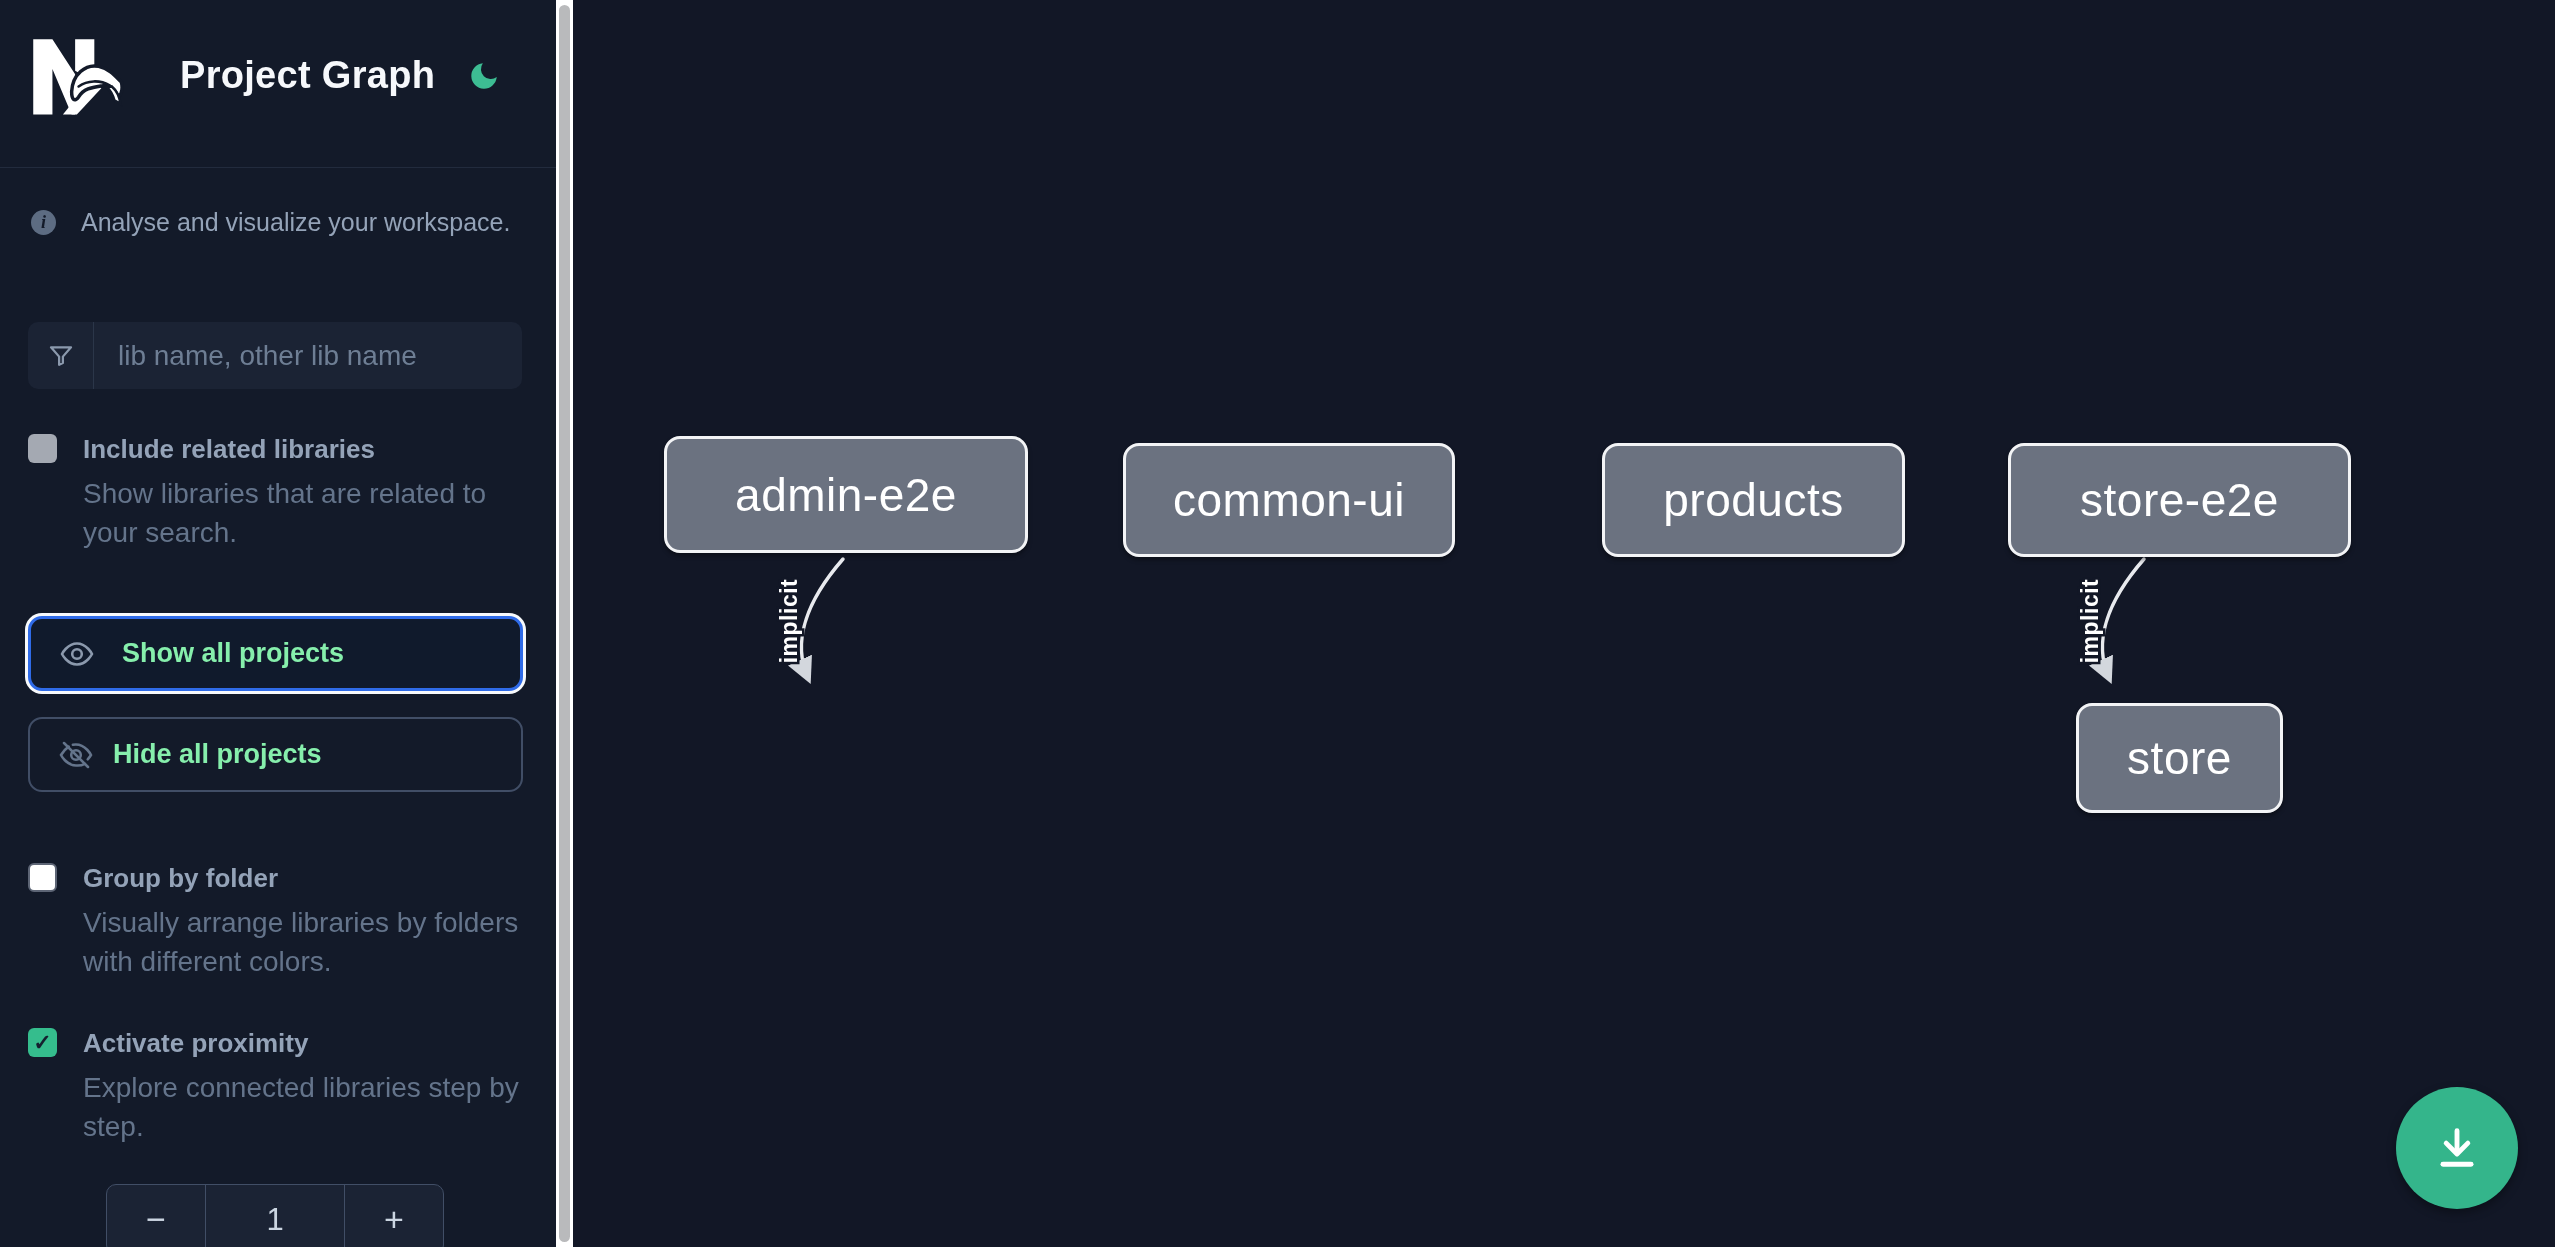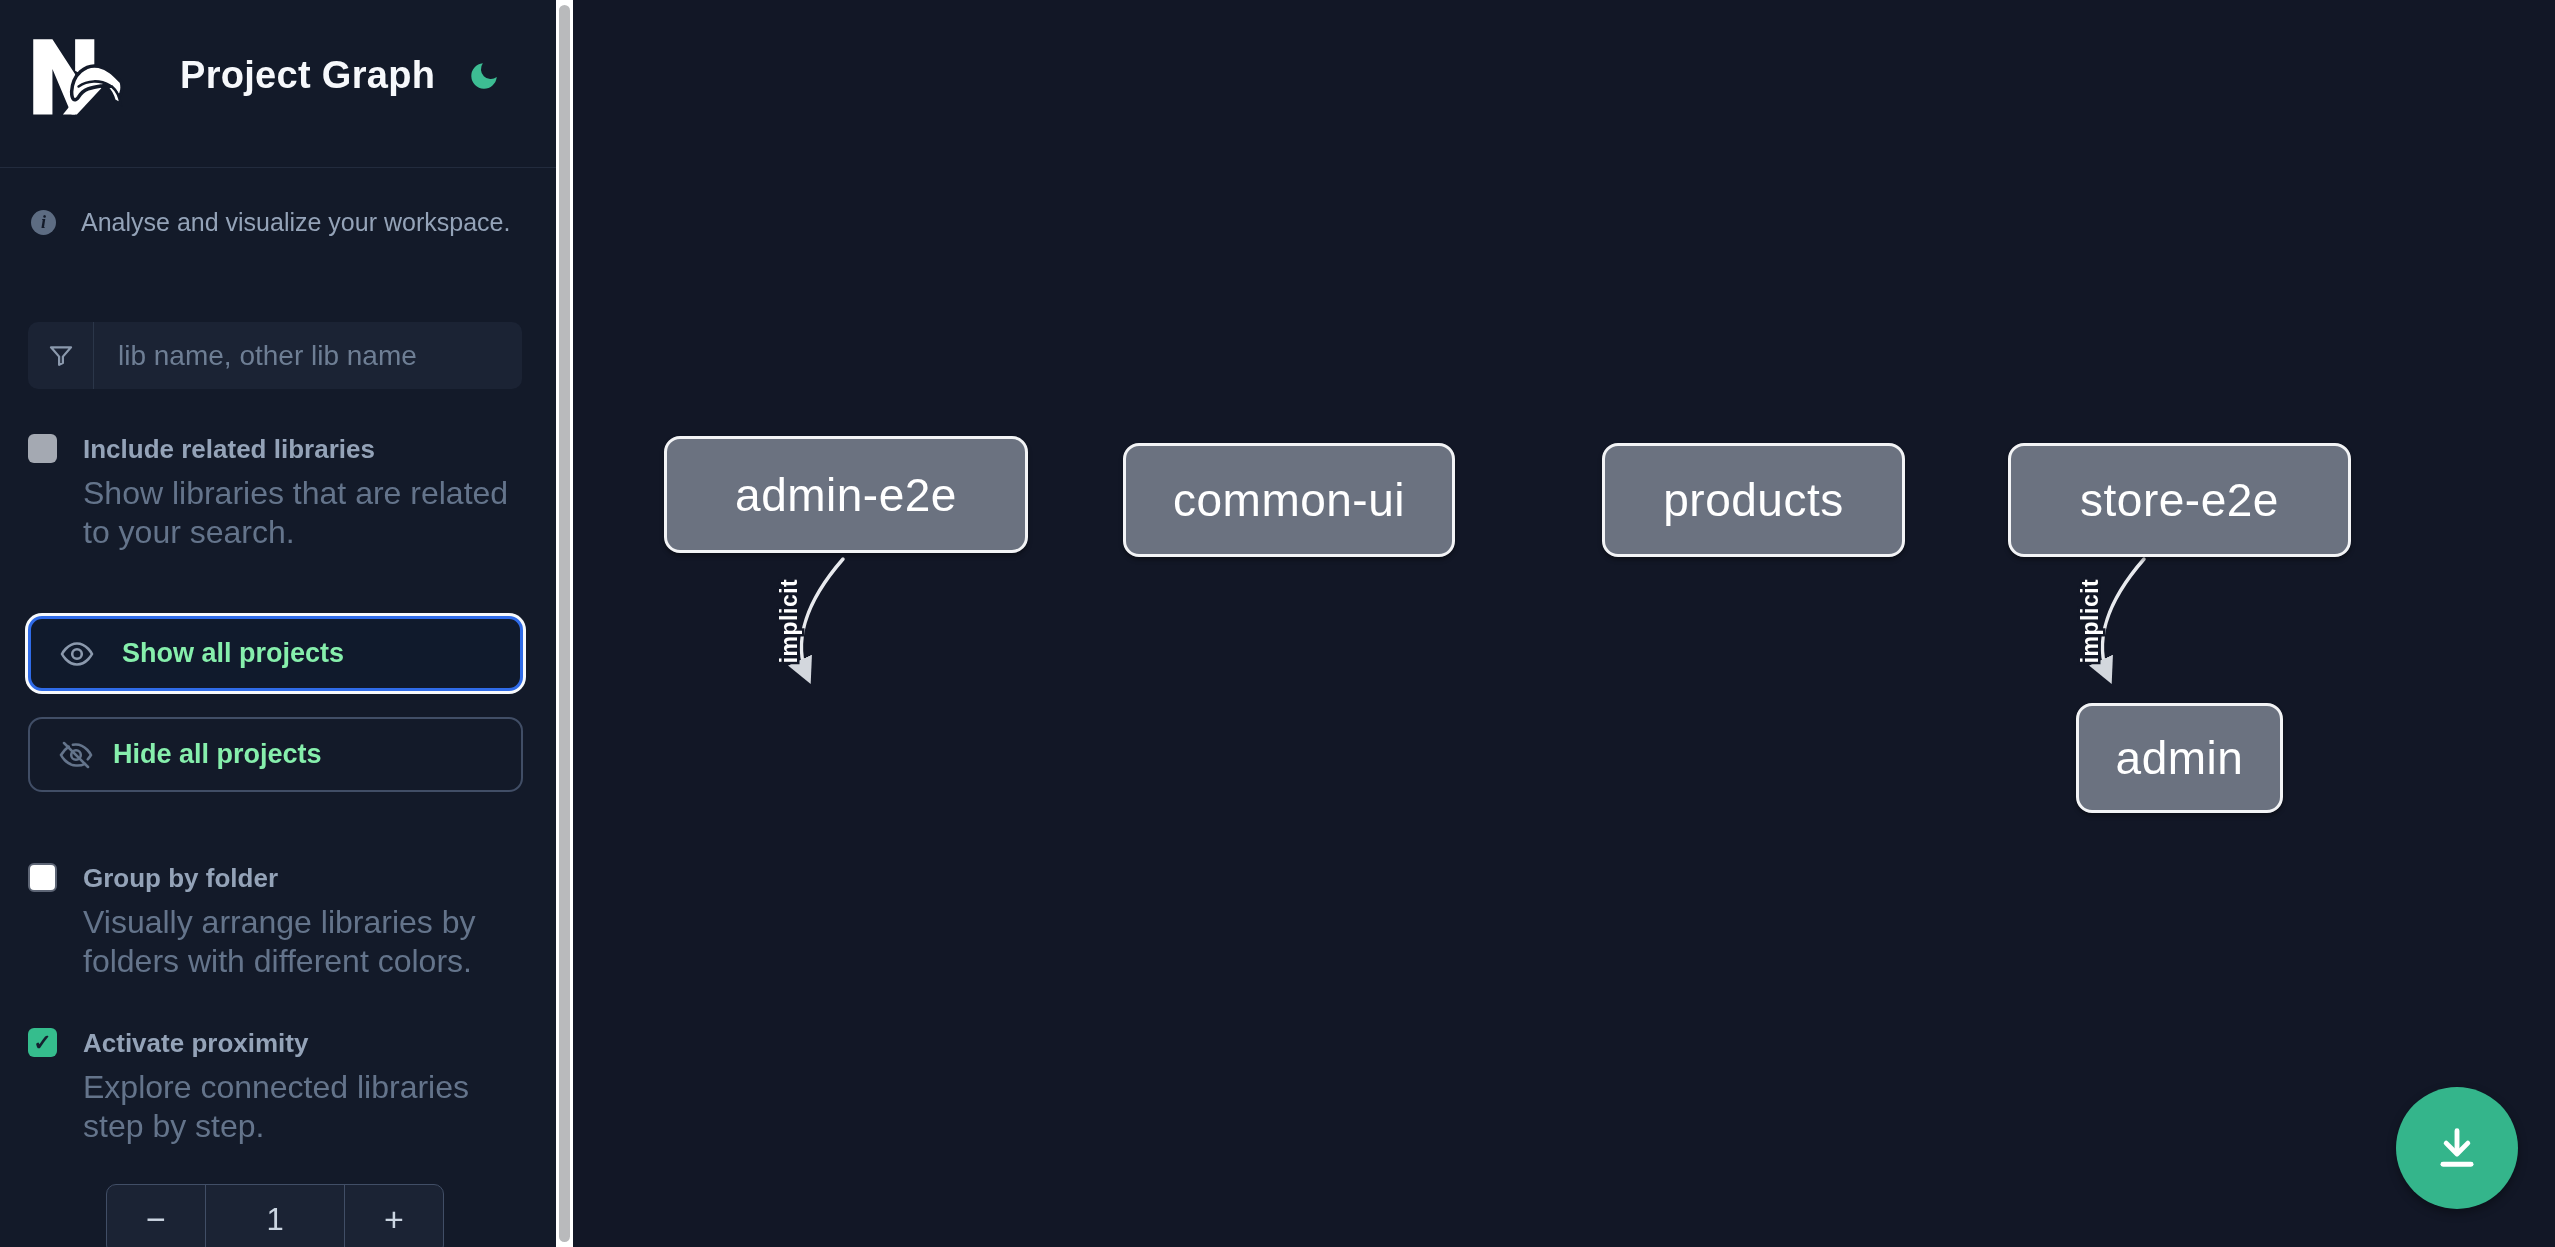"Show libraries that are related" .toggle-desc { font-size: 32px -> 28px }
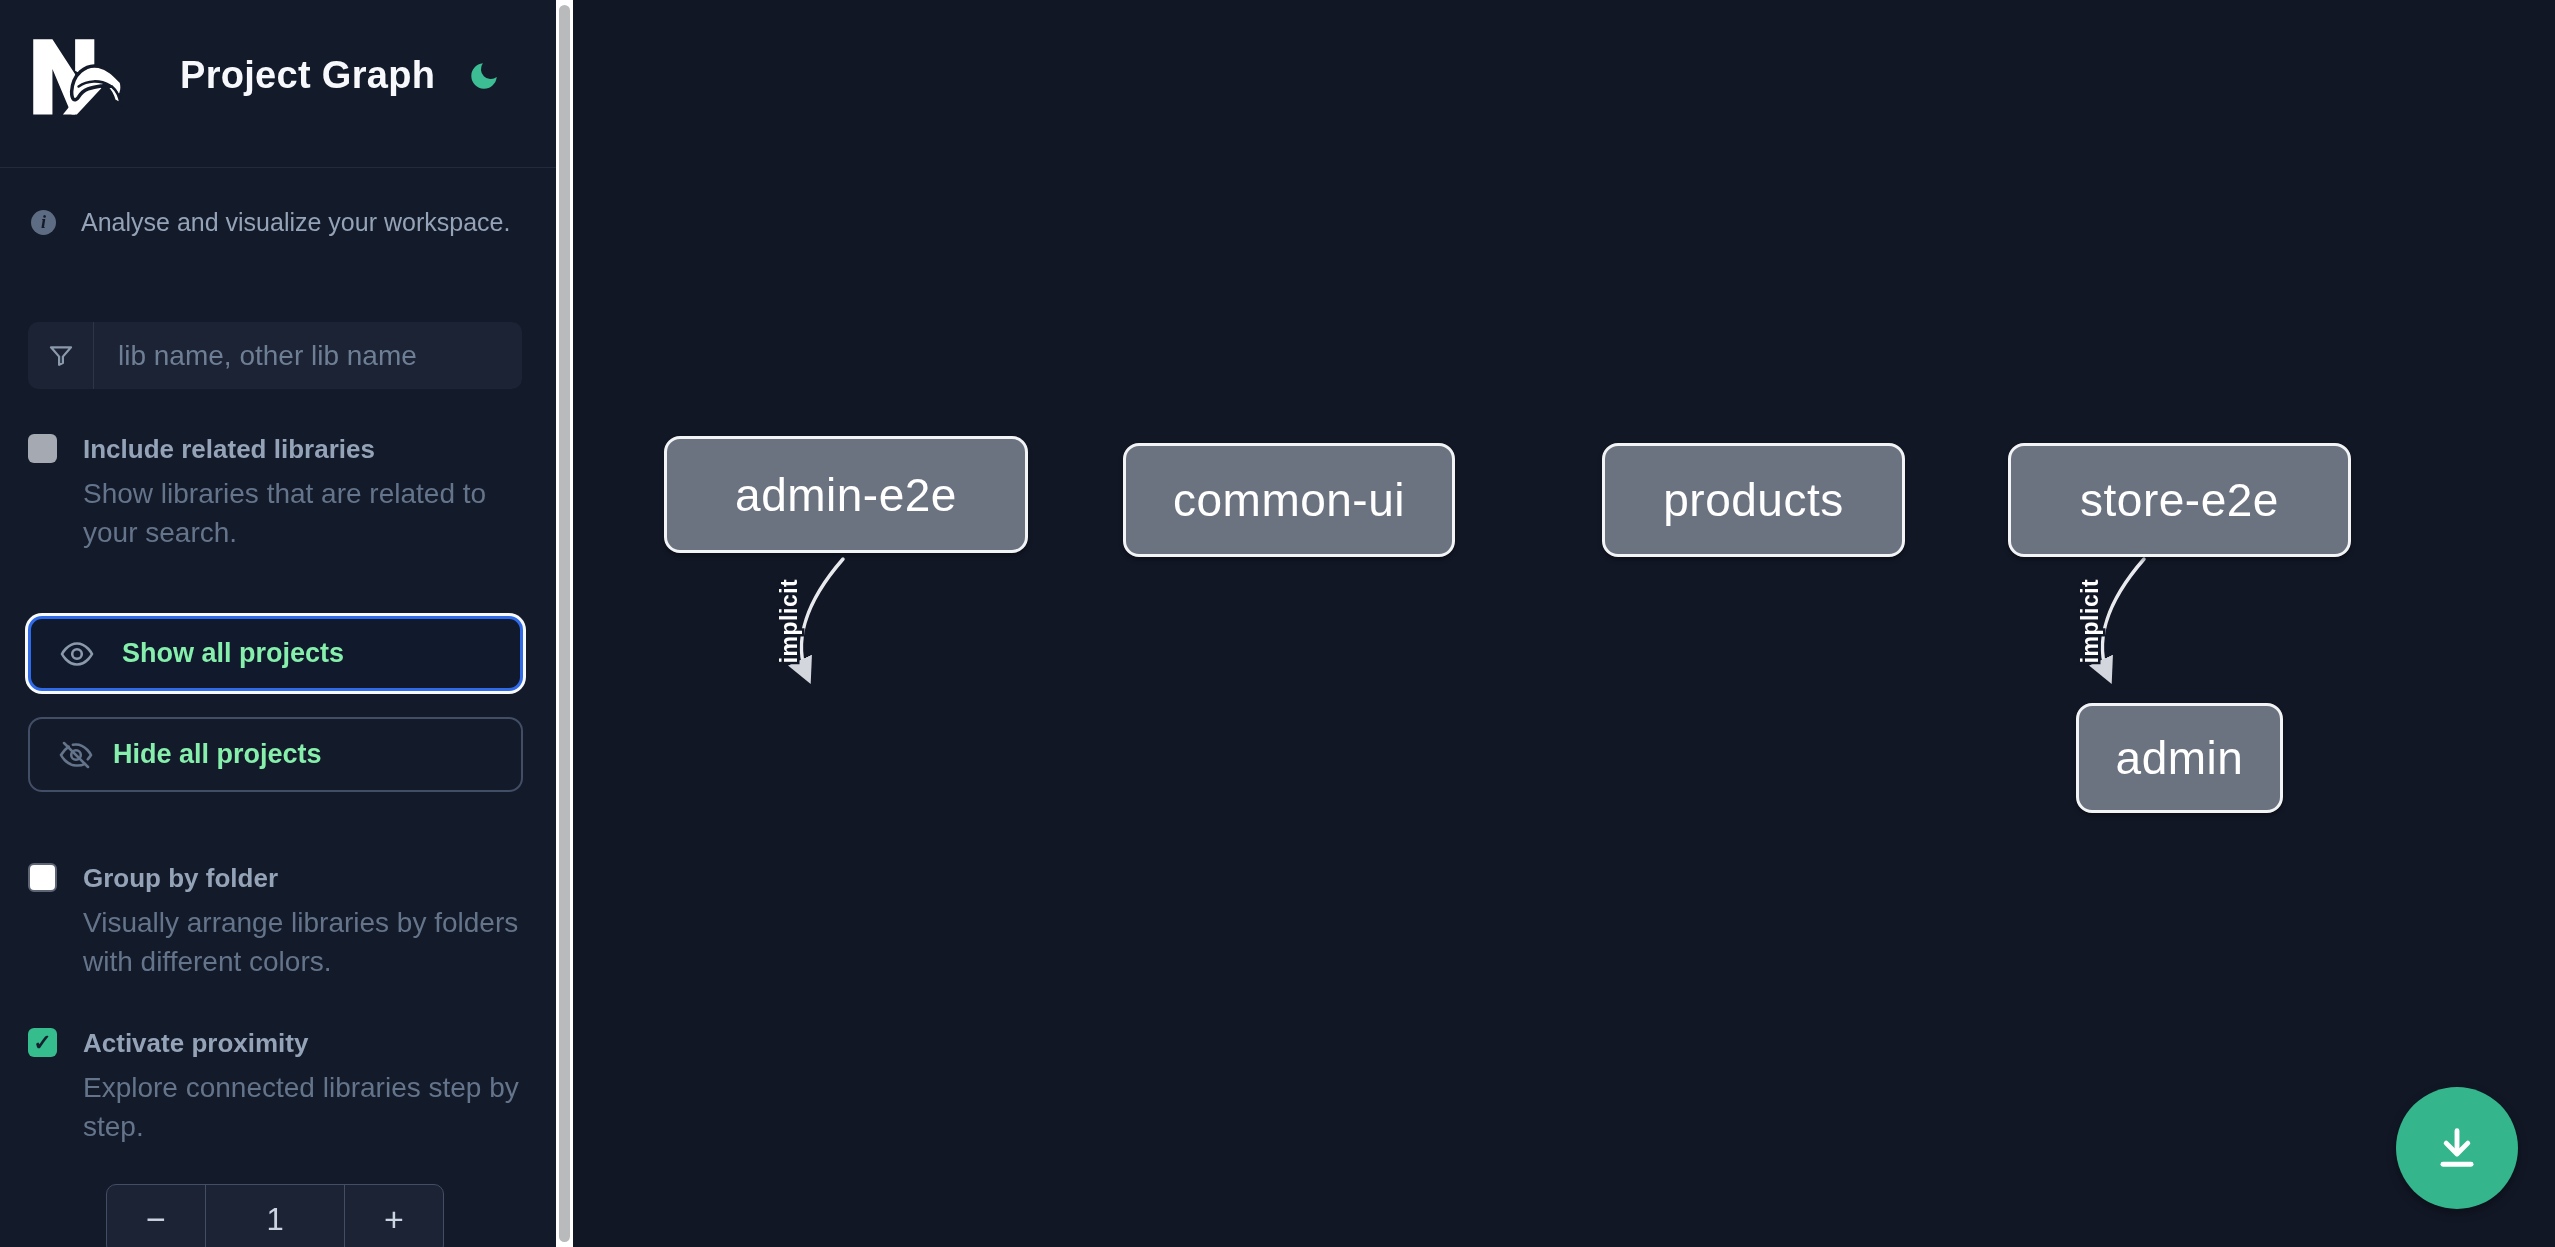"admin" div.graph-node { text: admin -> store }
